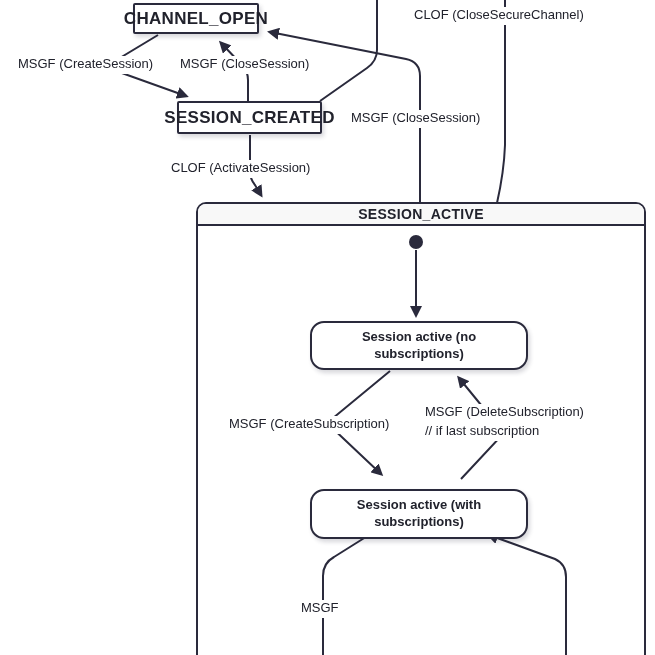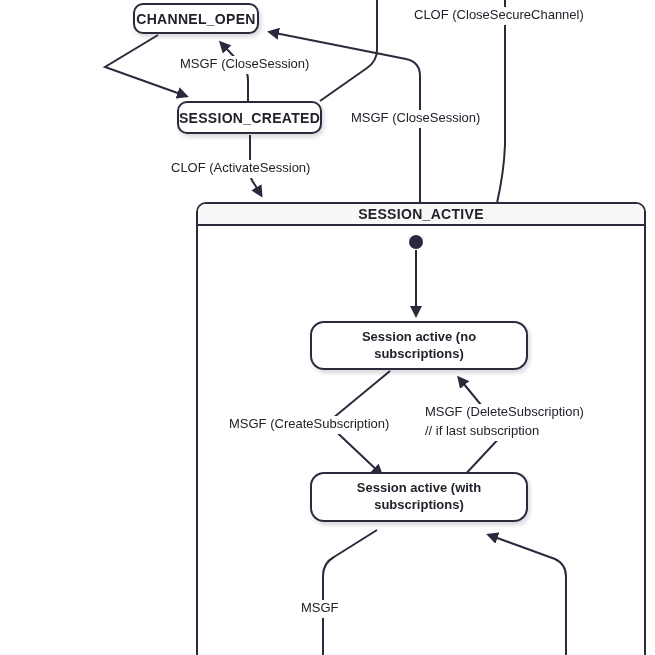"CHANNEL_OPEN" .state.simple { border-radius: 10px -> 2px; font-size: 14px -> 17px }
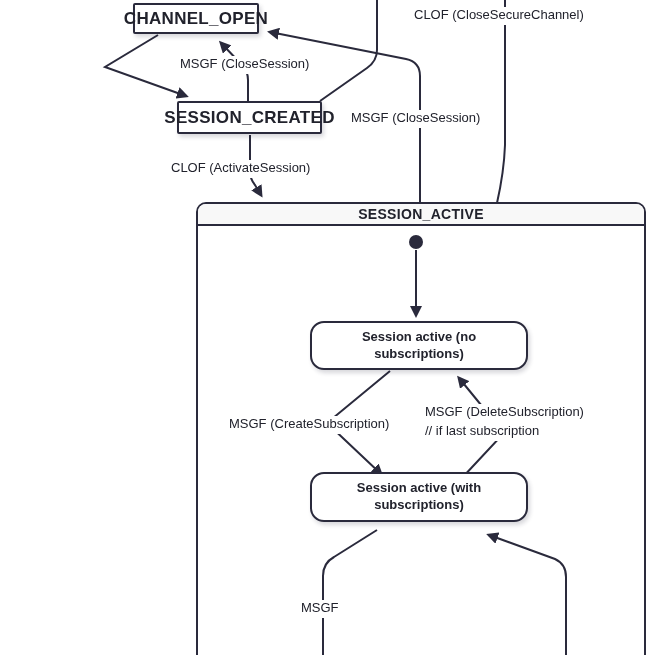"MSGF (CreateSession)" div.lbl { html: none -> <div>MSGF (CreateSession)</div> }
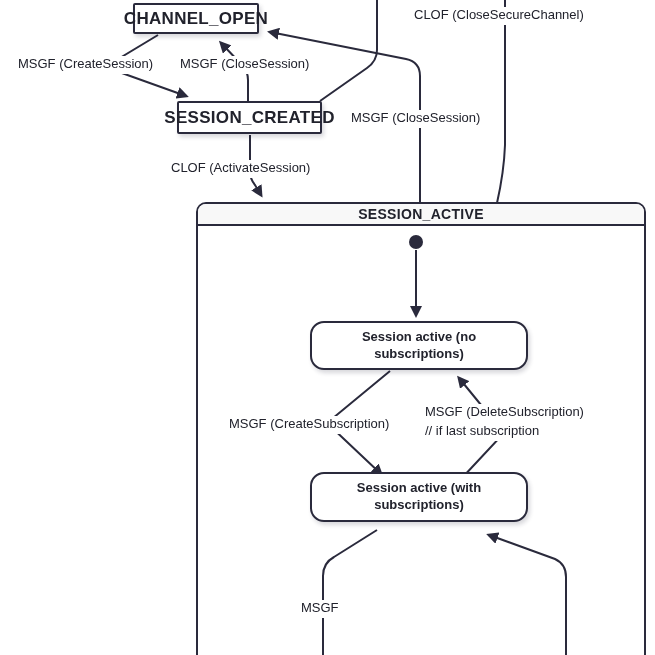"Session active (with subscriptions)" div.state { top: 472px -> 489px }
